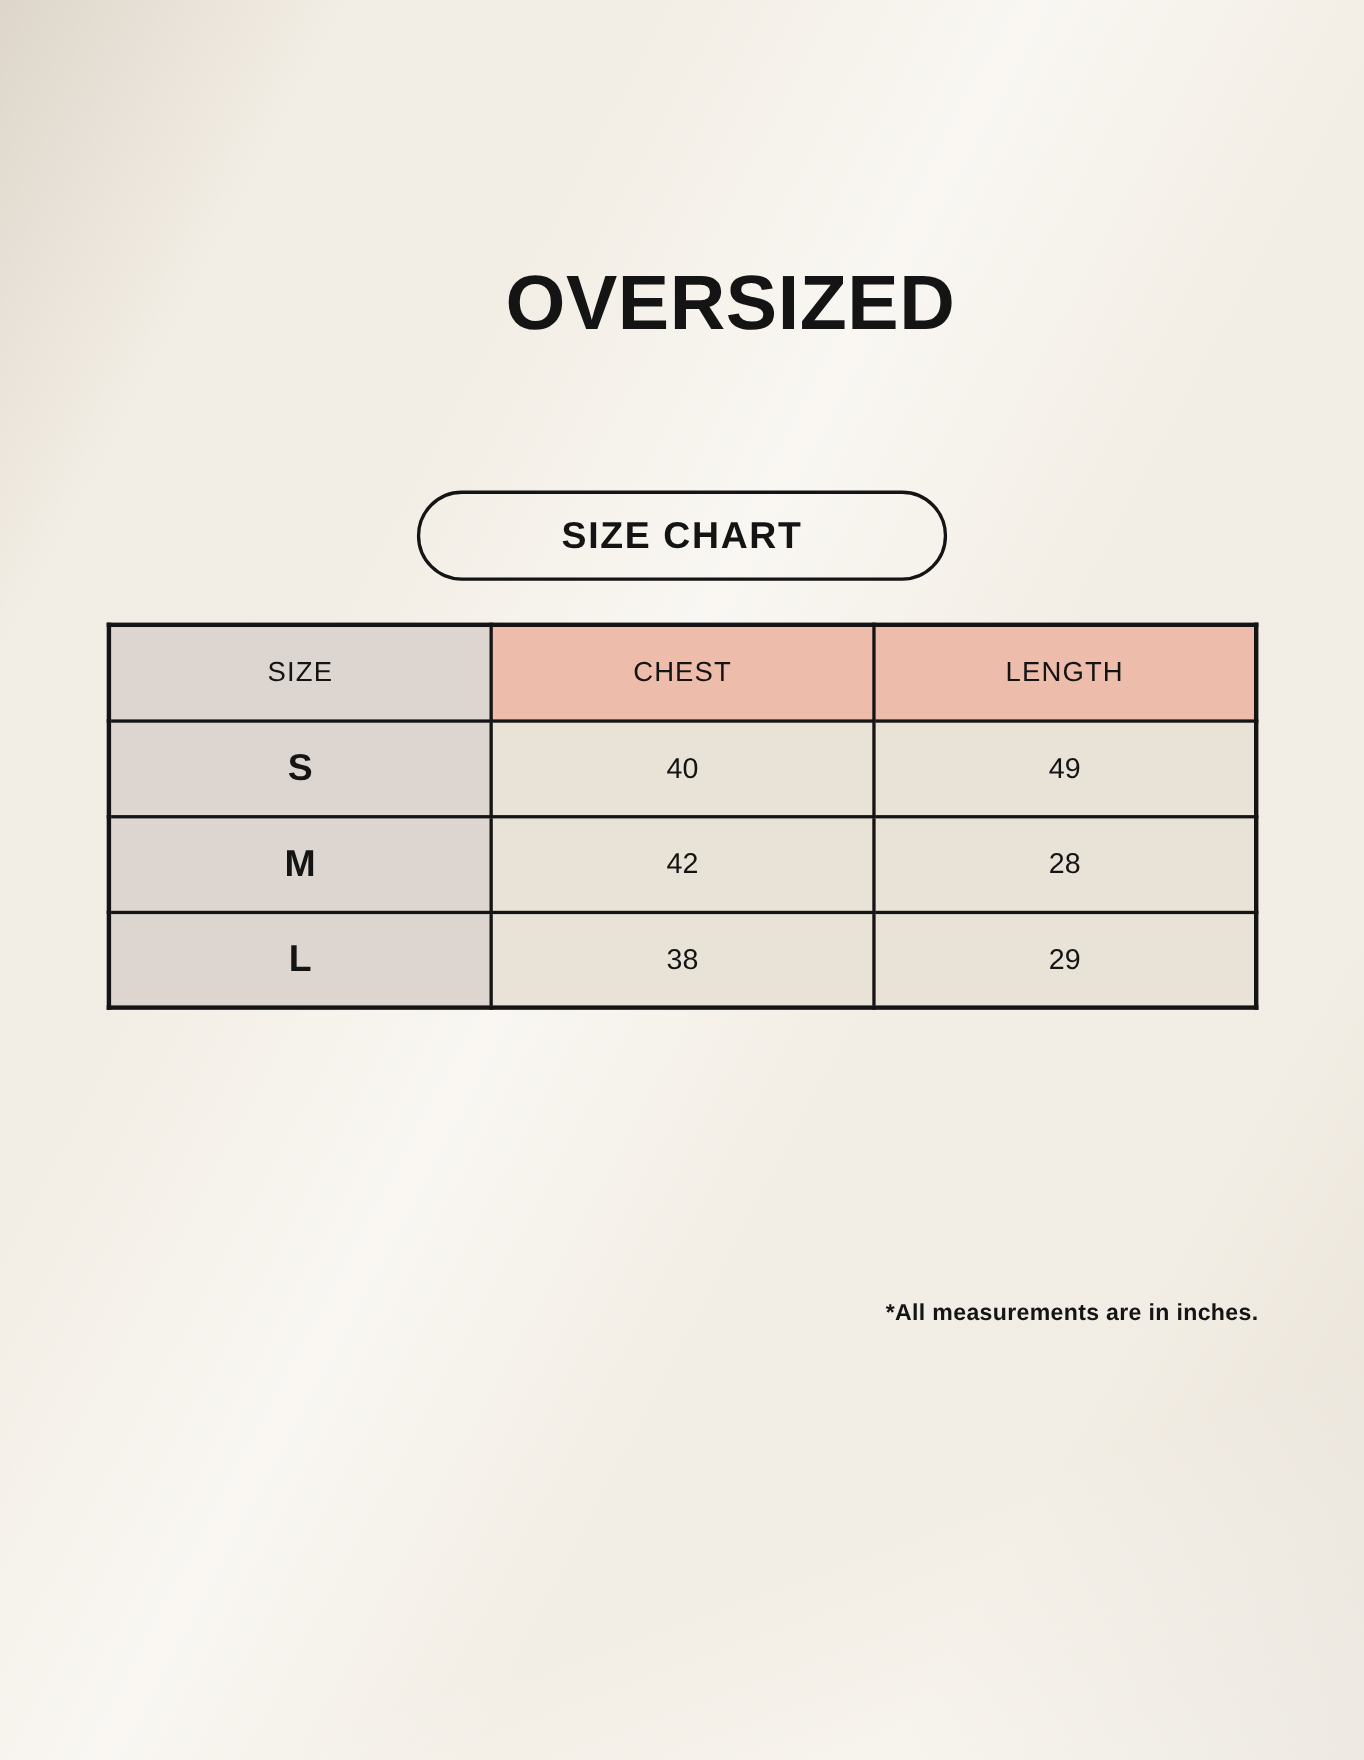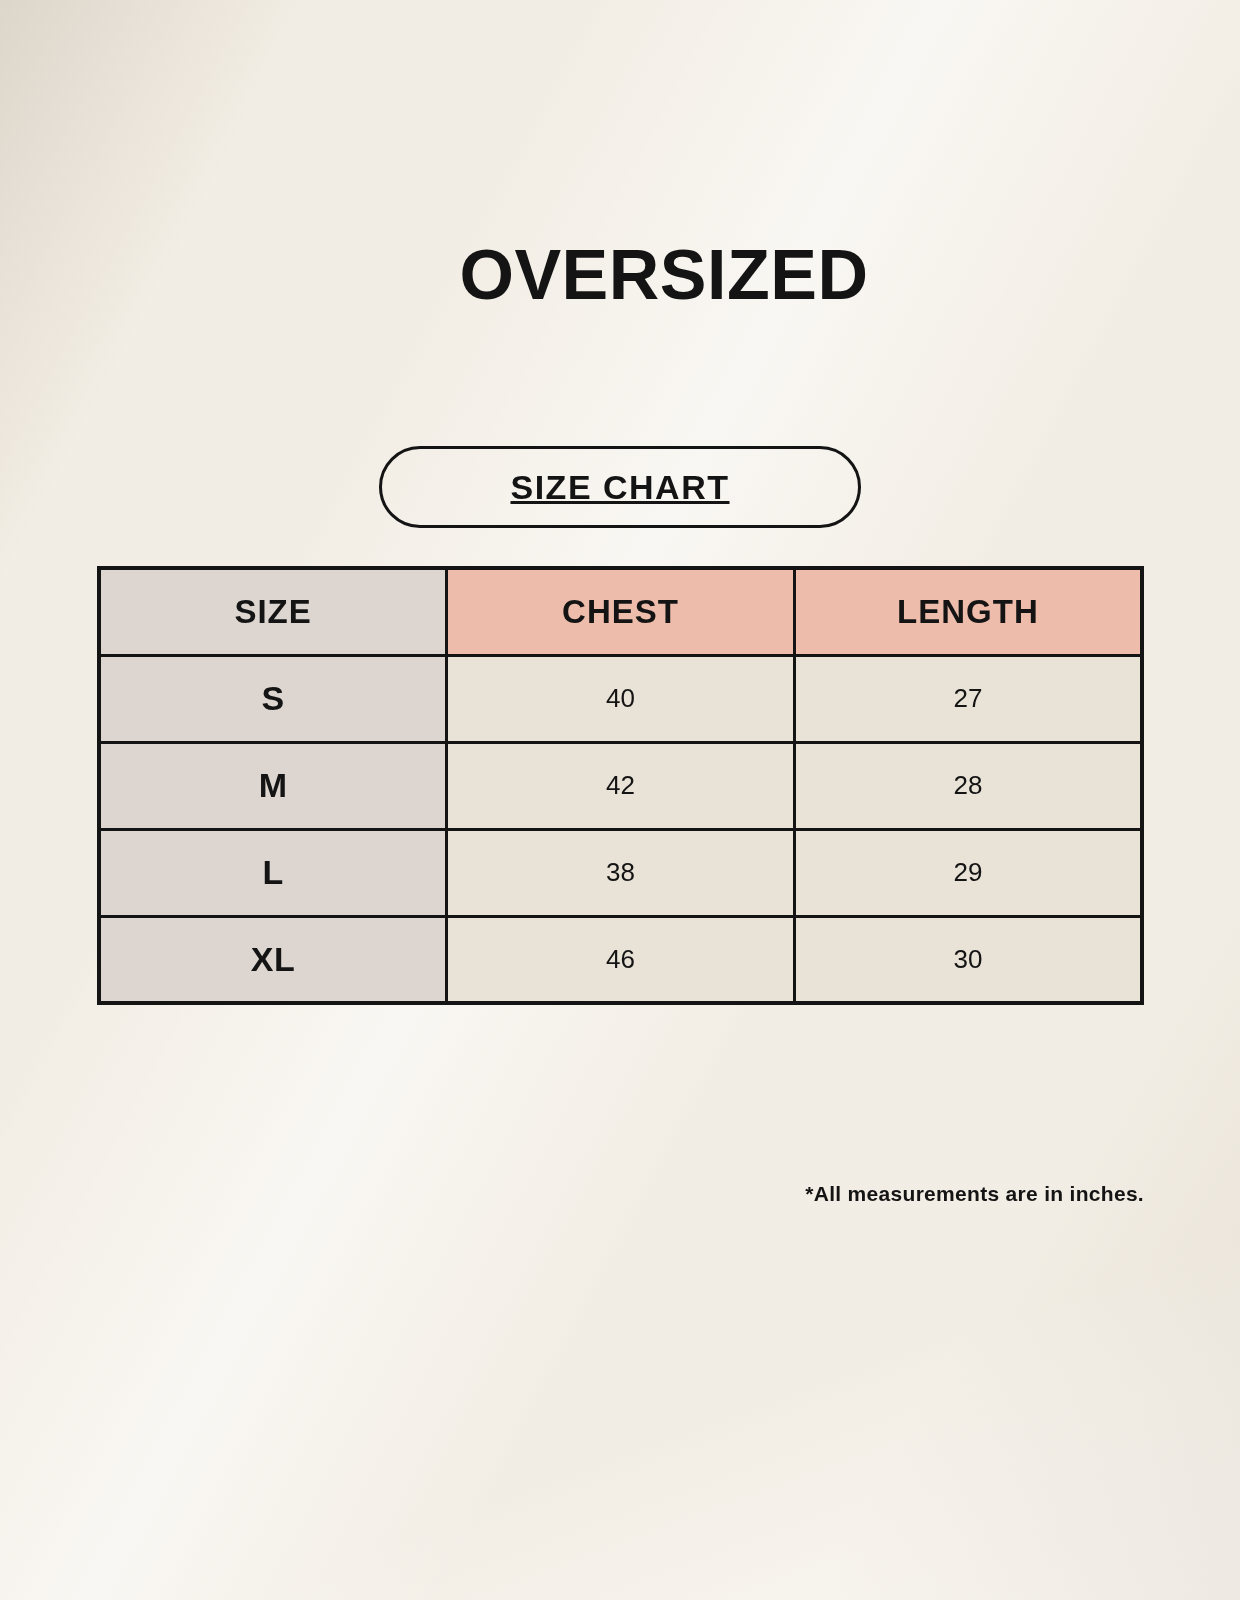"SIZE CHART" .badge { text-decoration: underline -> none }
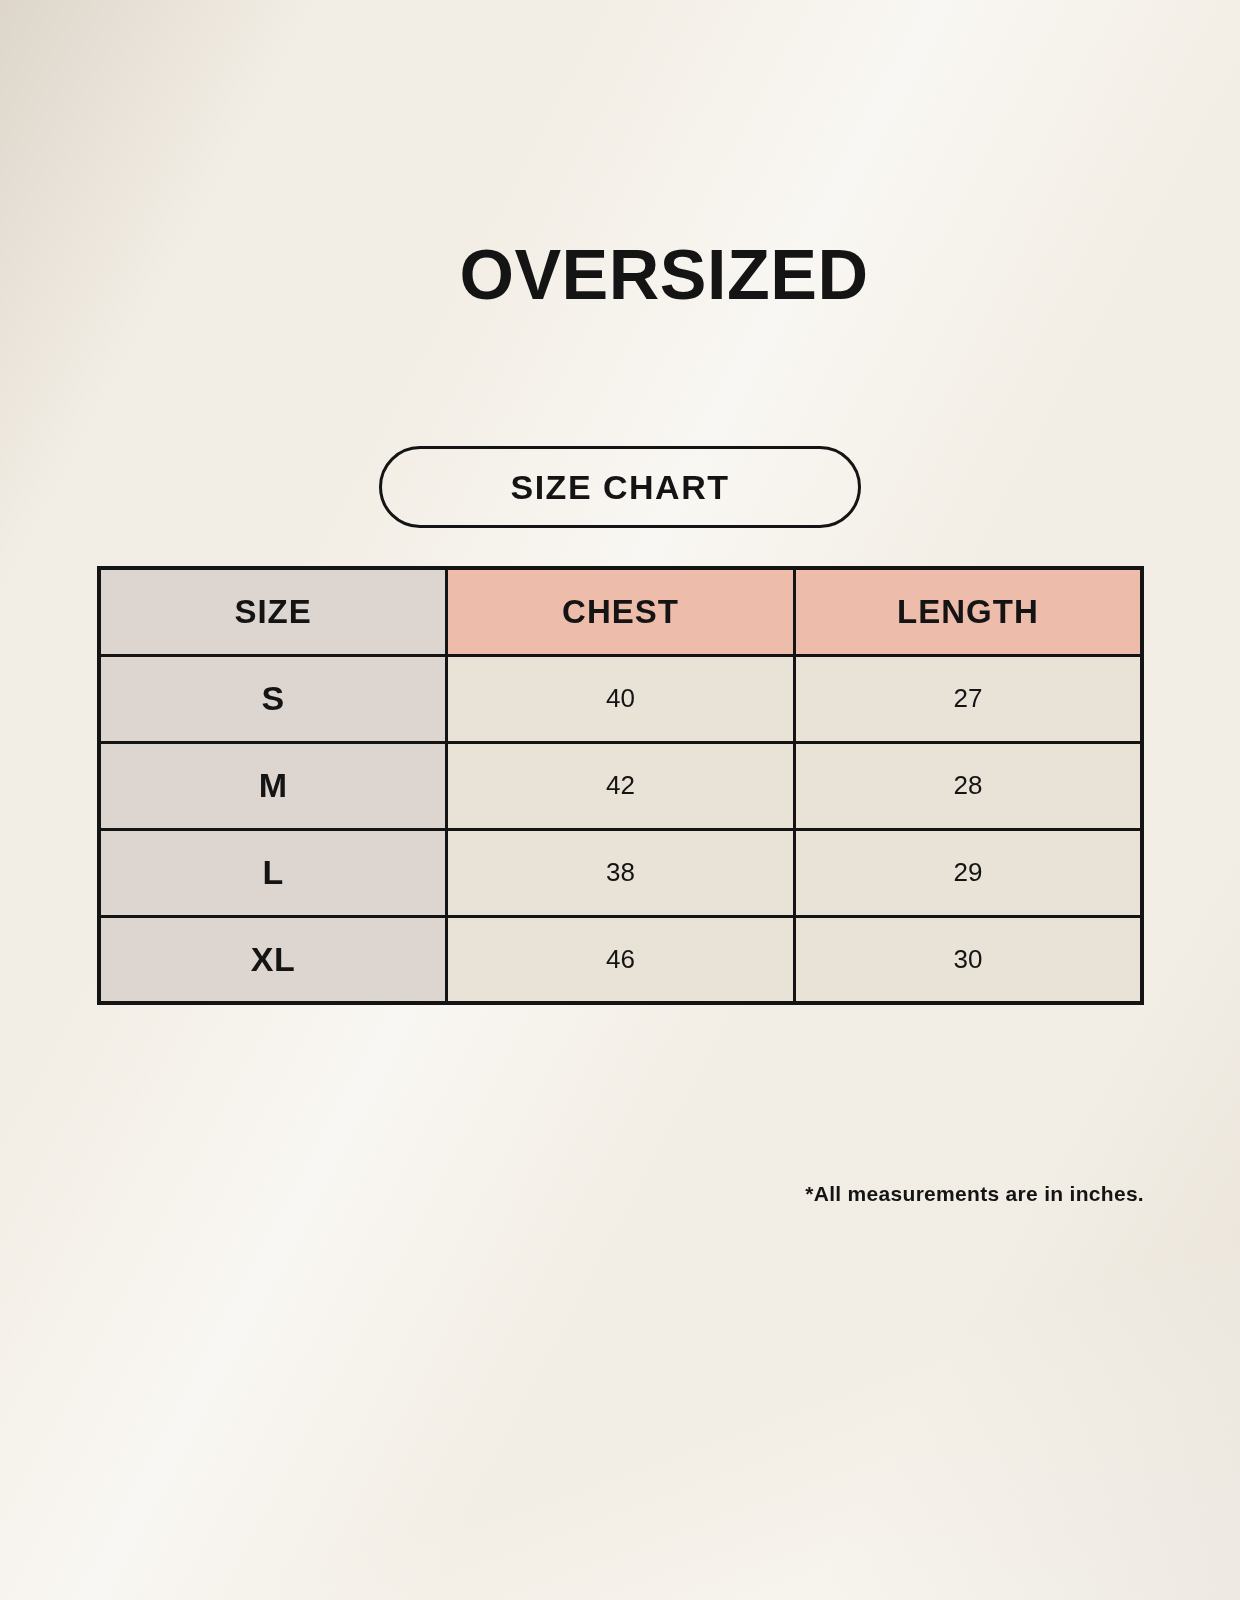"SIZE" .size-chart th { font-size: 33px -> 25px; font-weight: bold -> normal }
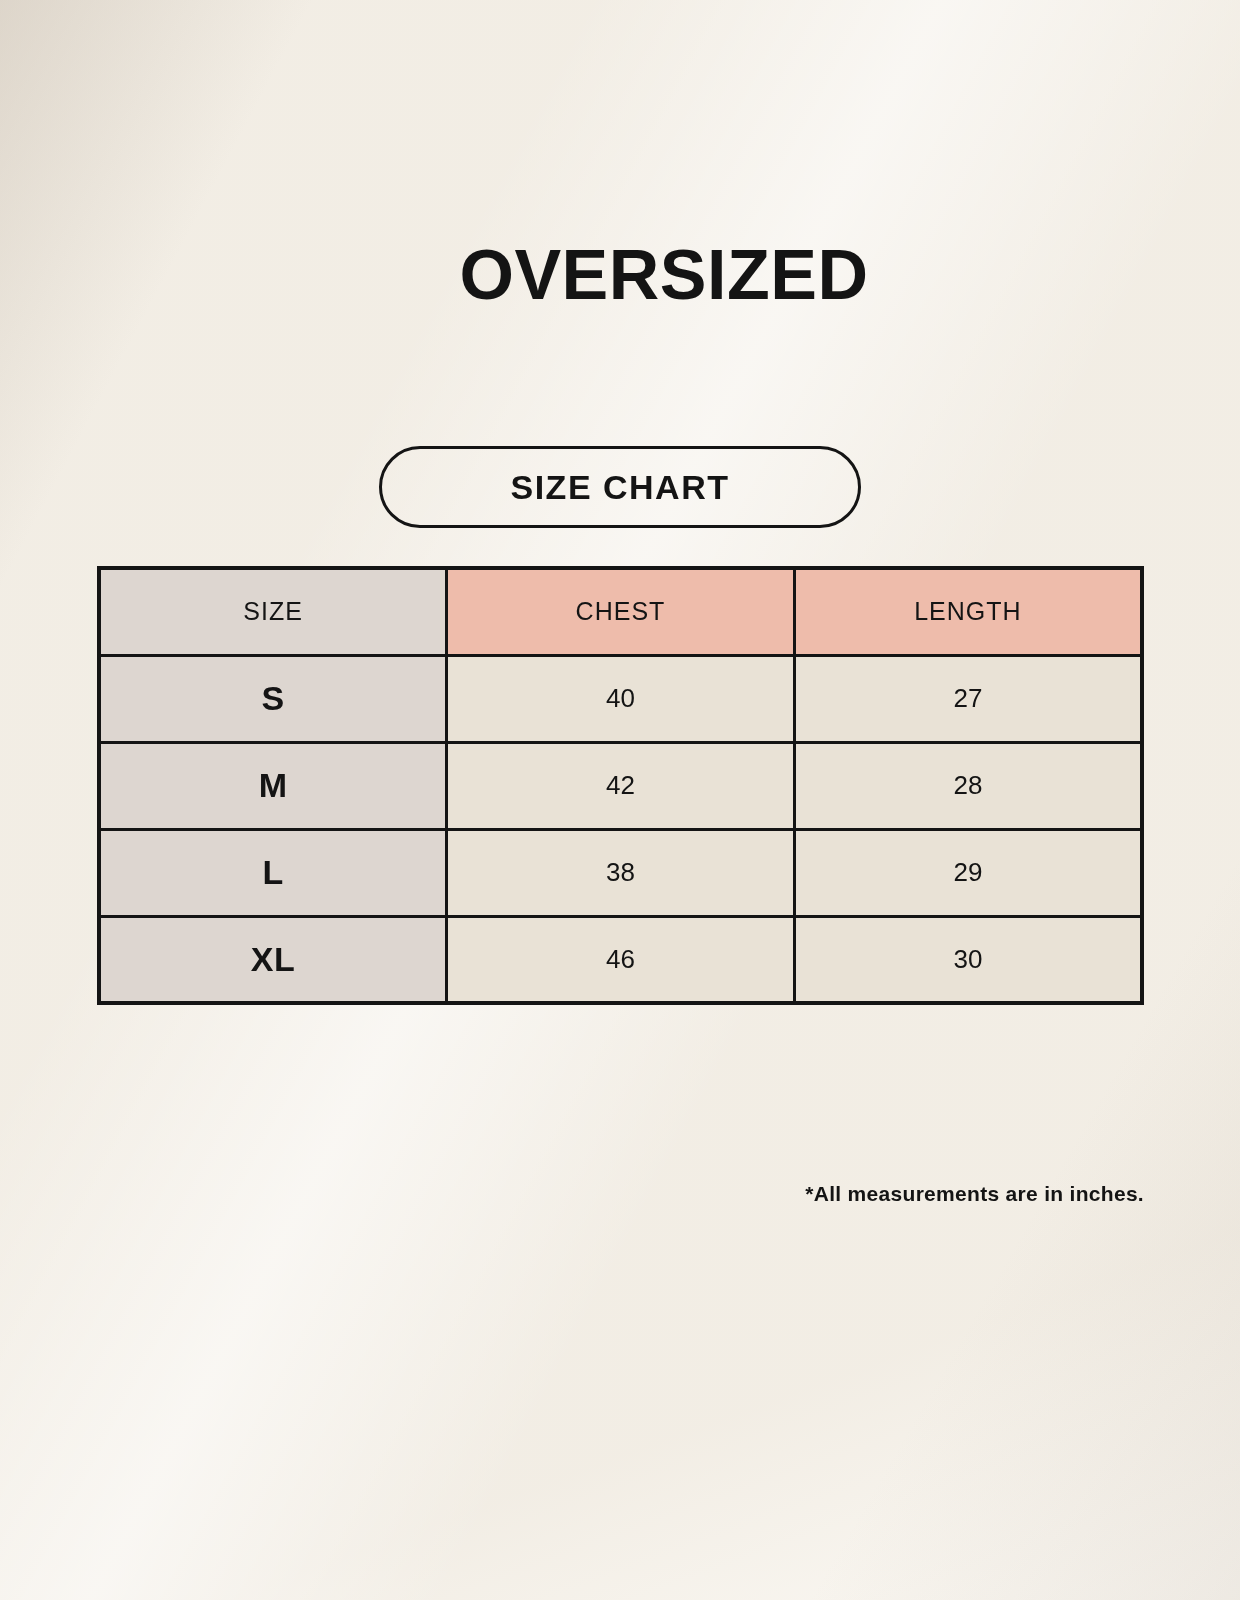"27" td.cell-value { text: 27 -> 49 }
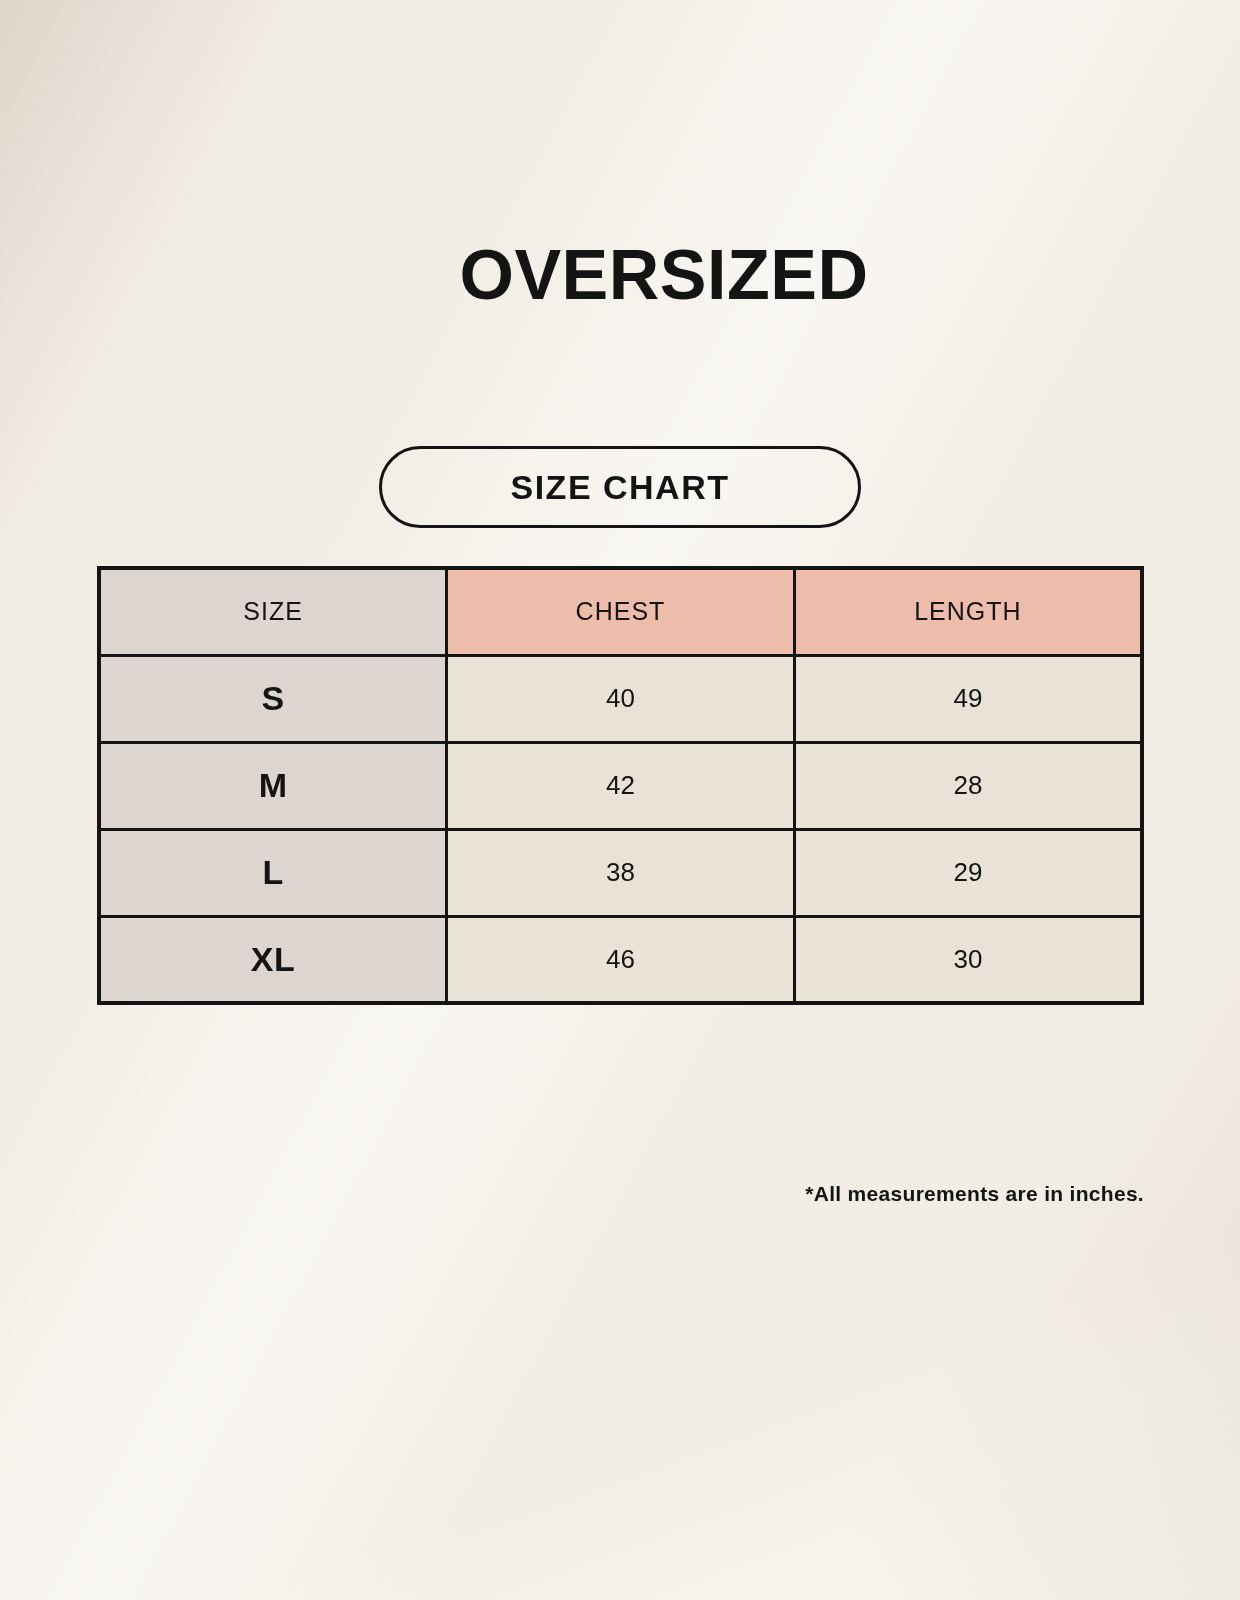"XL" tr { html: <tr> <td>XL</td> <td>46</td> <td>30</td> </tr> -> none }
